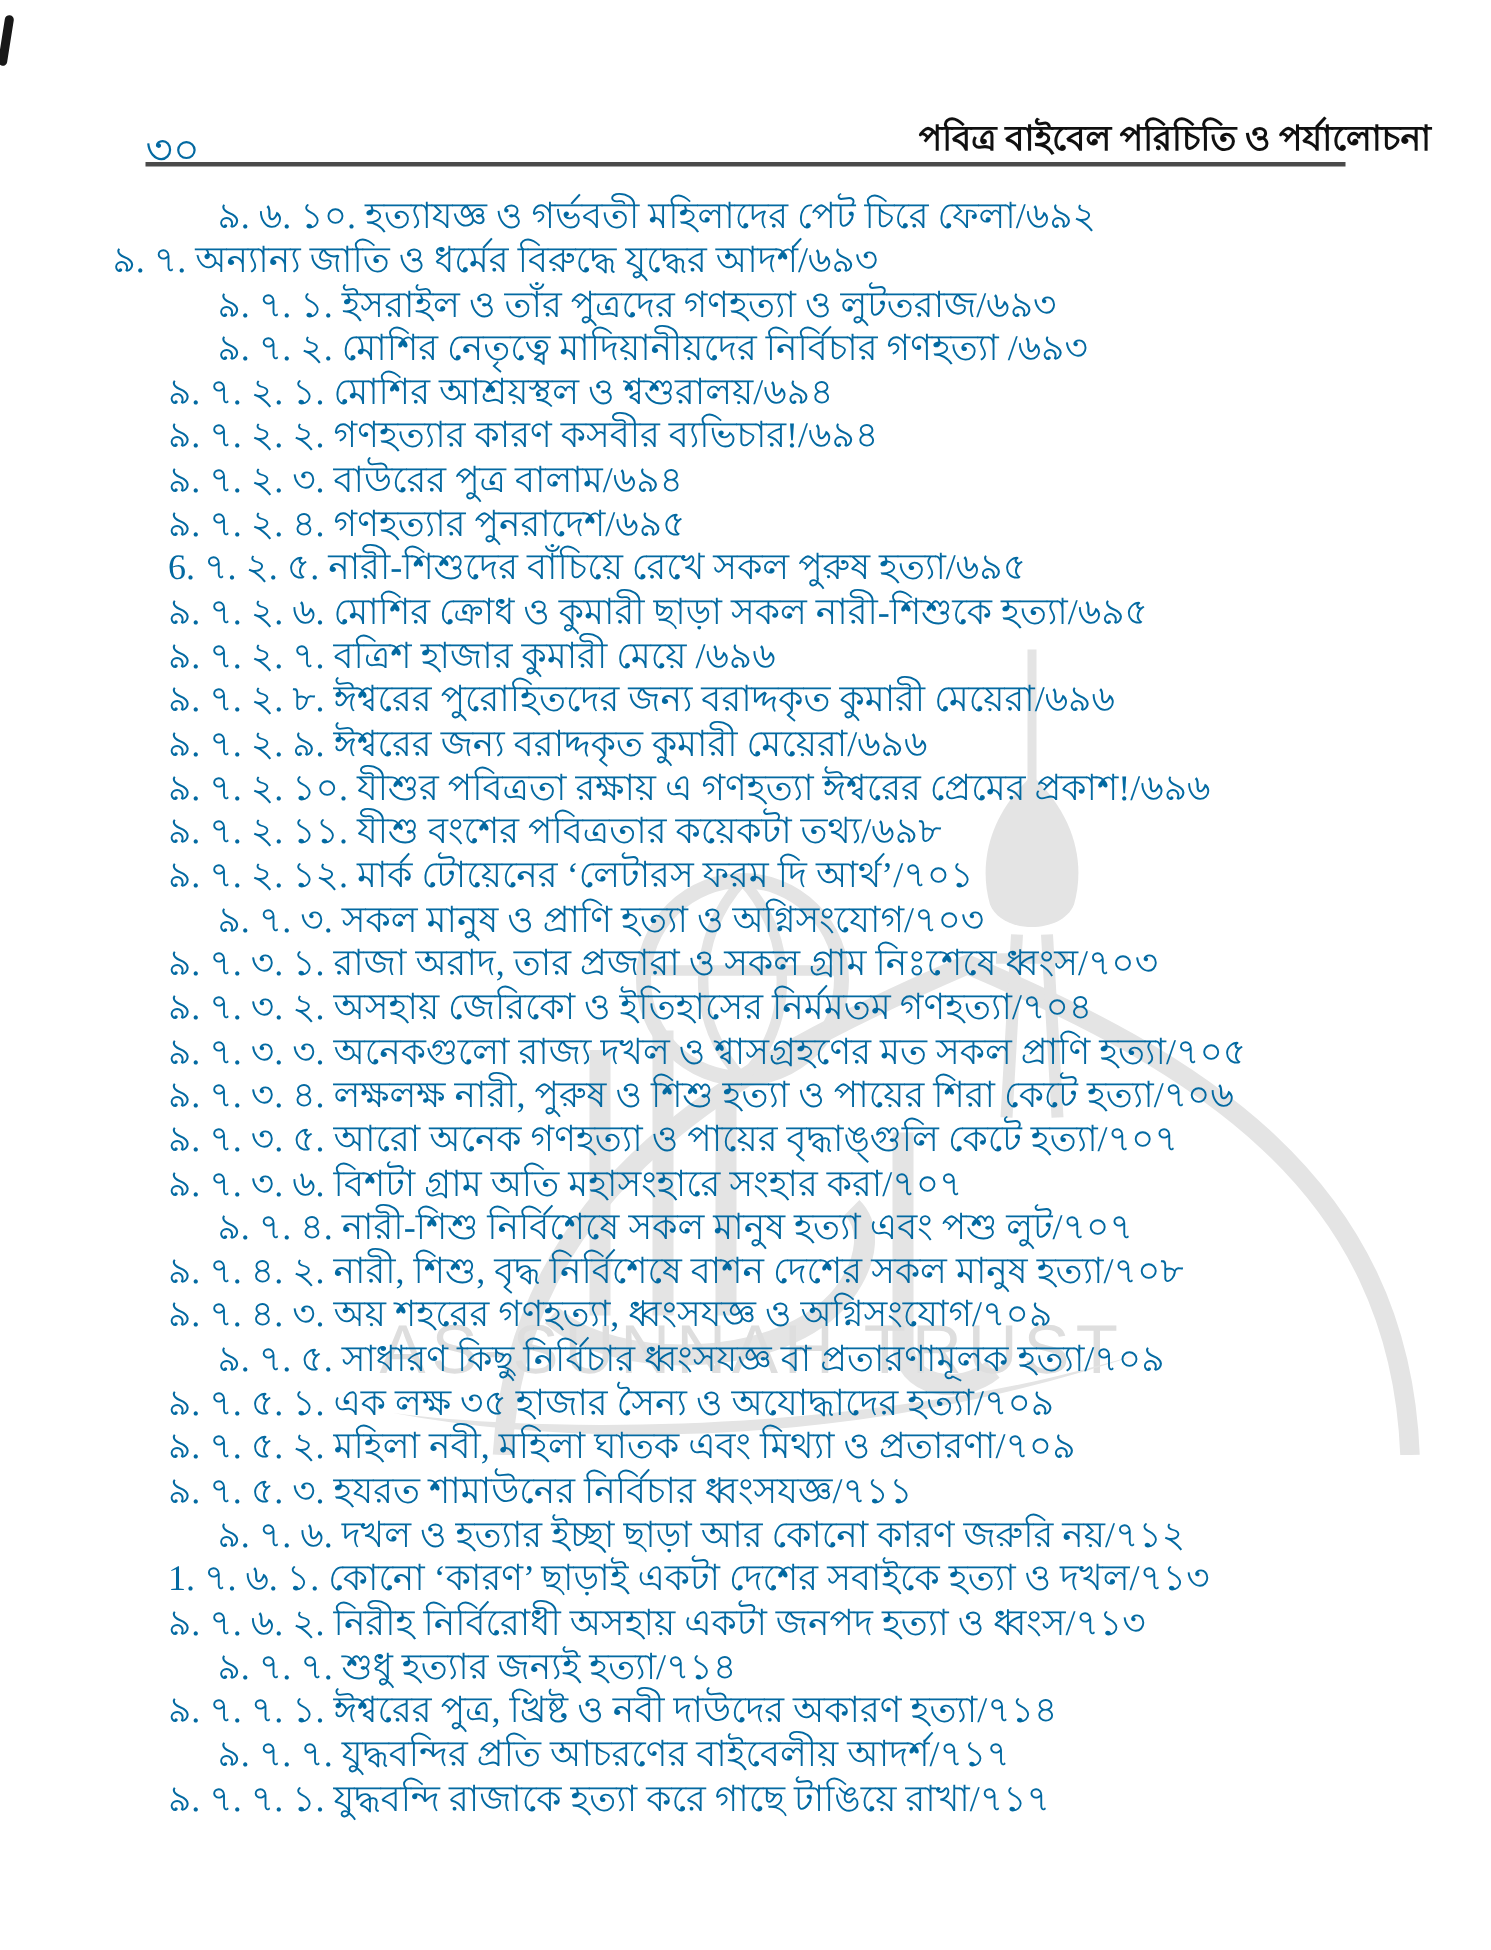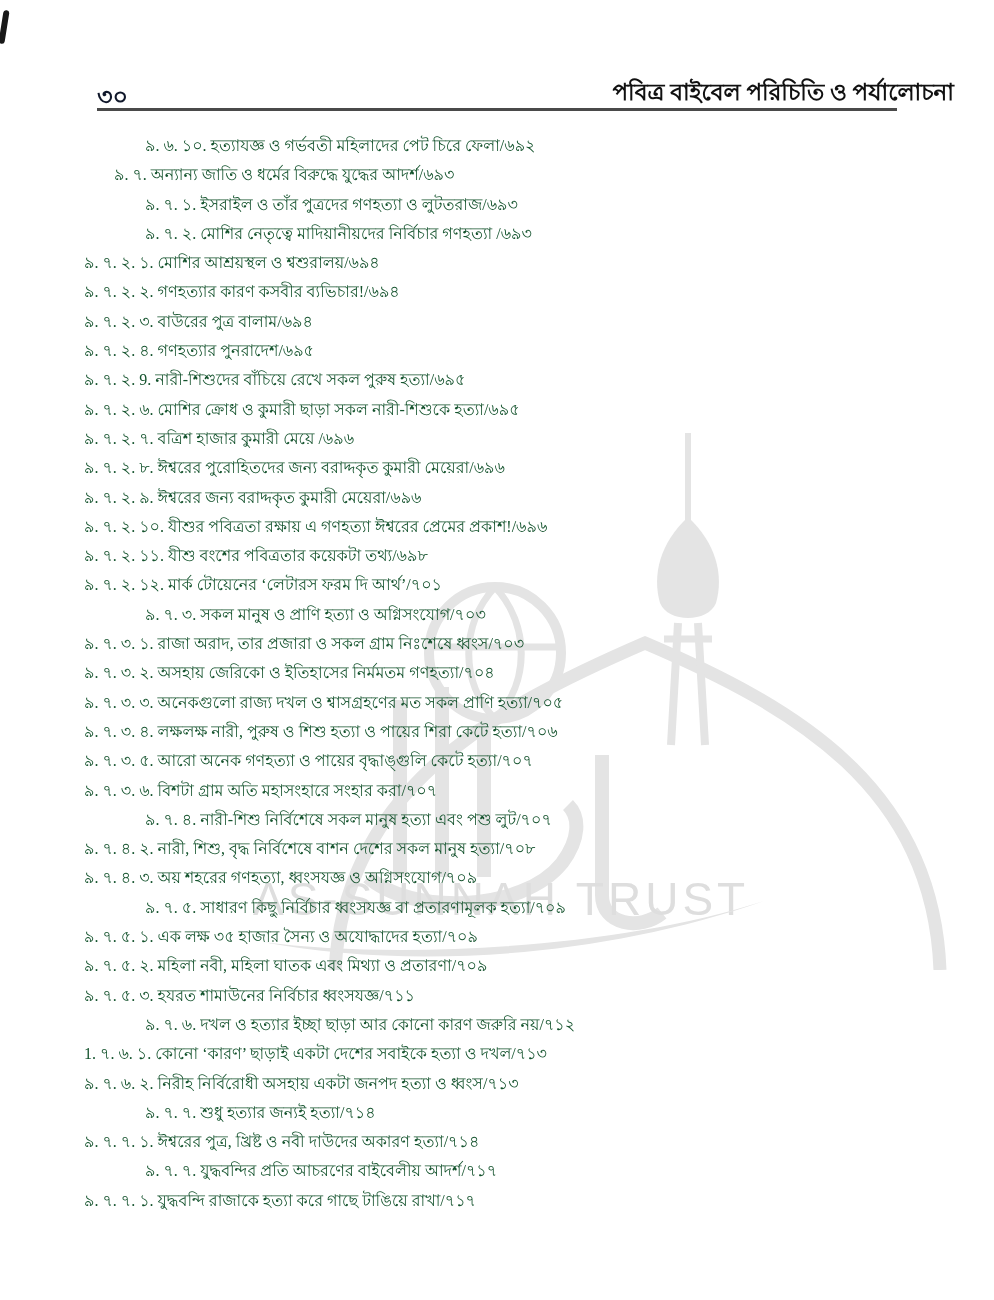"৩০" .page-number { color: #0f172a -> #0369a1; font-size: 24px -> 28px; font-weight: bold -> none }
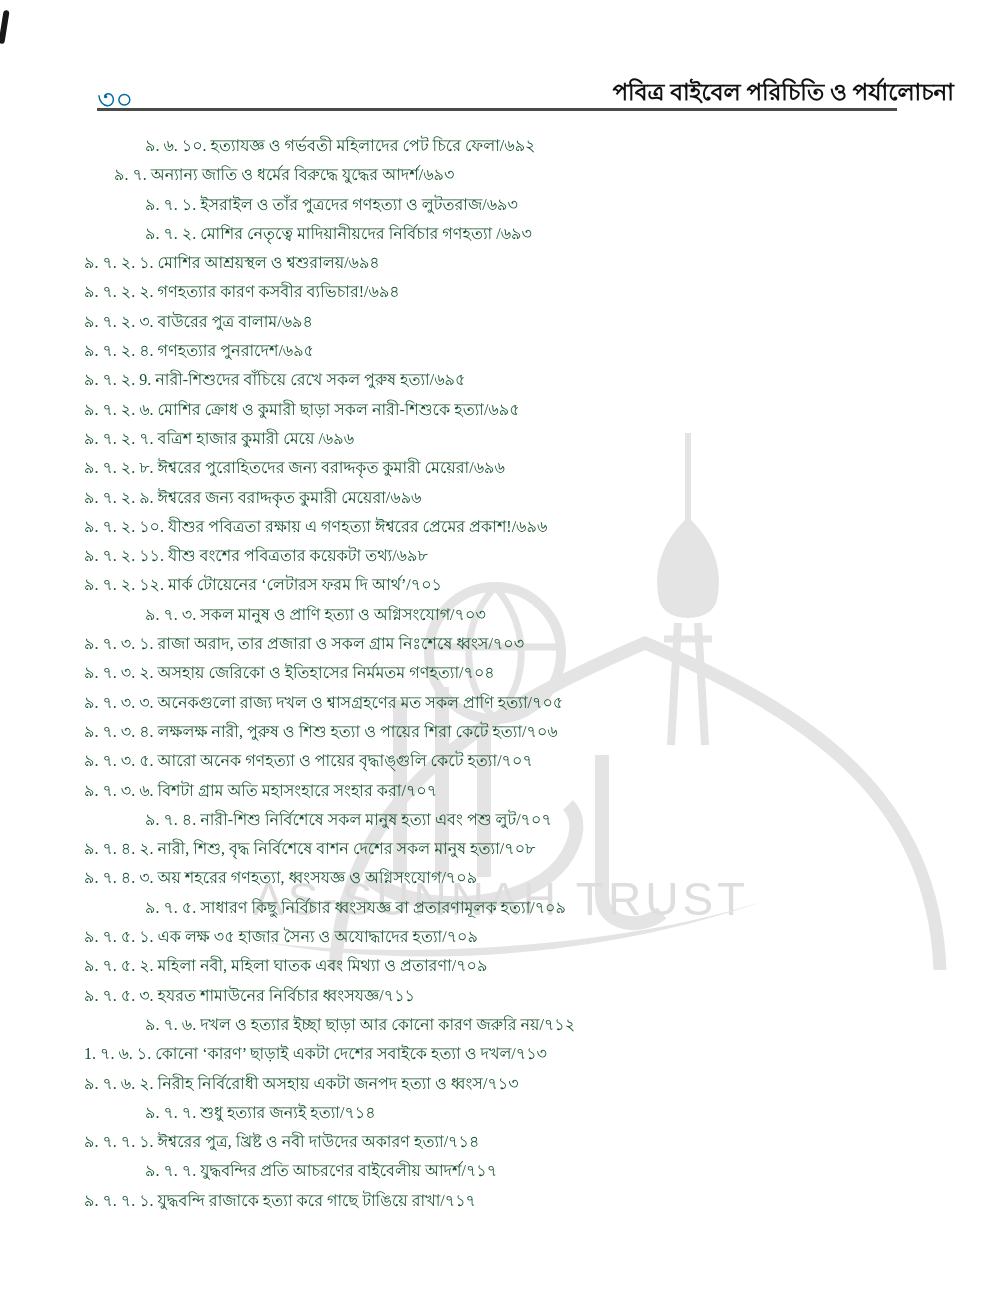"৯. ৬. ১০. হত্যাযজ্ঞ ও" .toc-row { color: #14532d -> #0369a1; font-size: 16px -> 24px }
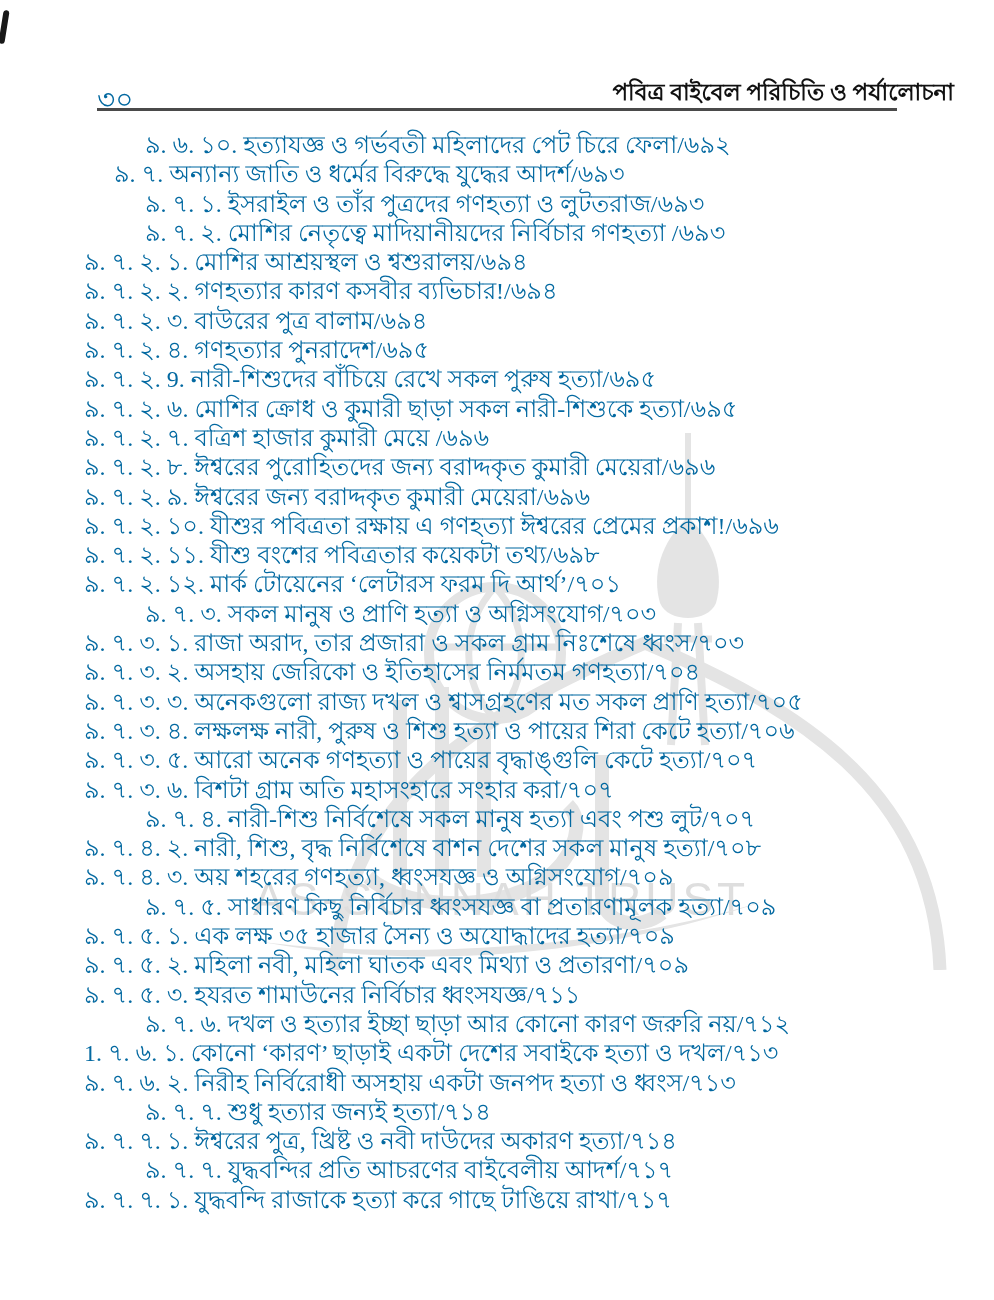"৯. ৭. অন্যান্য জাতি ও" .lvl-2 { padding-left: 114px -> 75px }
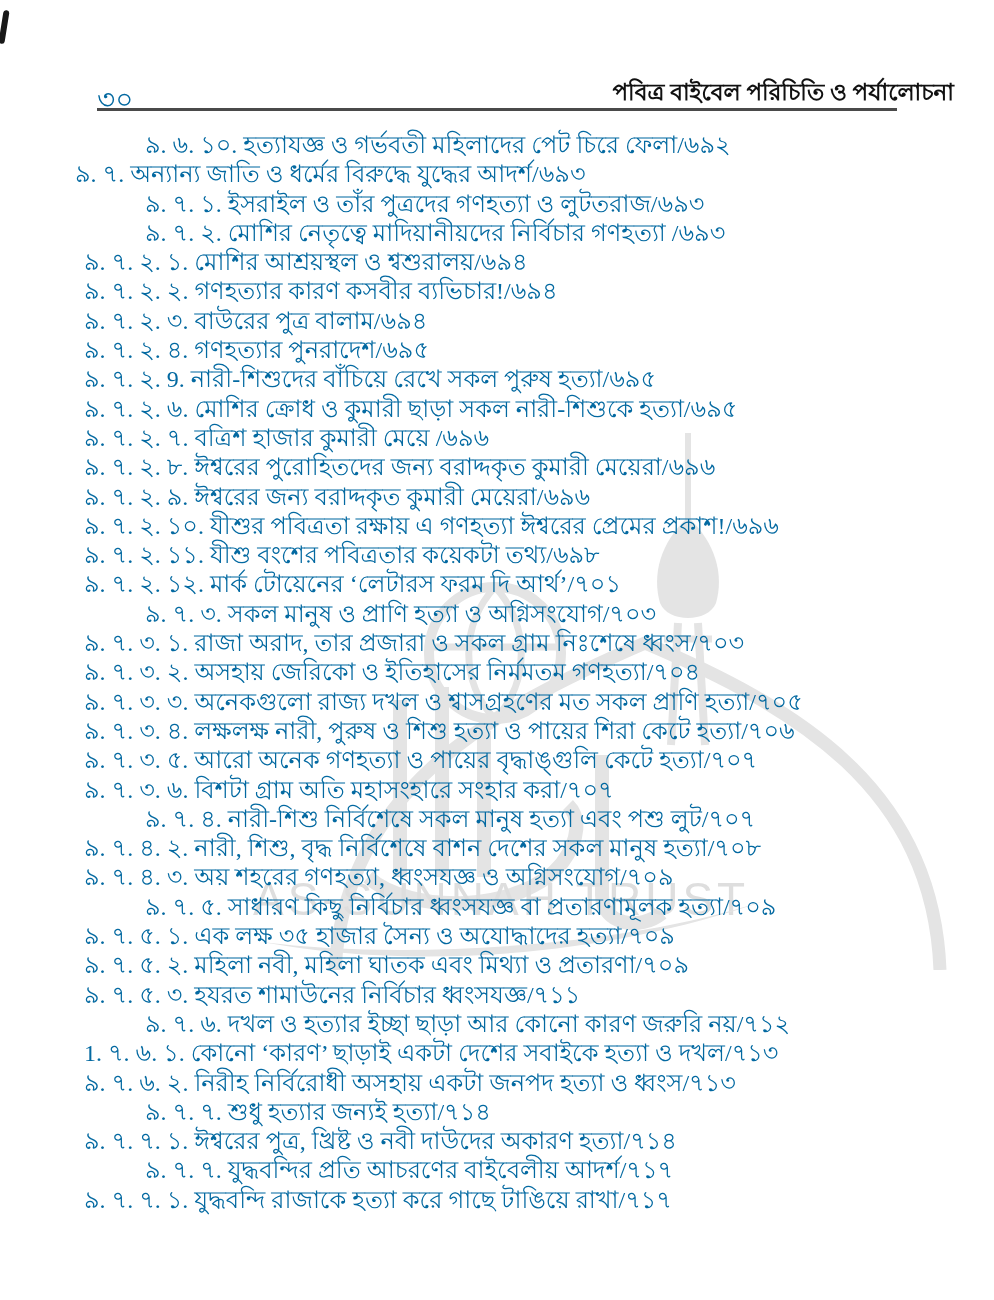"৯. ৭. ২. ১. মোশির" .lvl-4 { padding-left: 84px -> 112px }
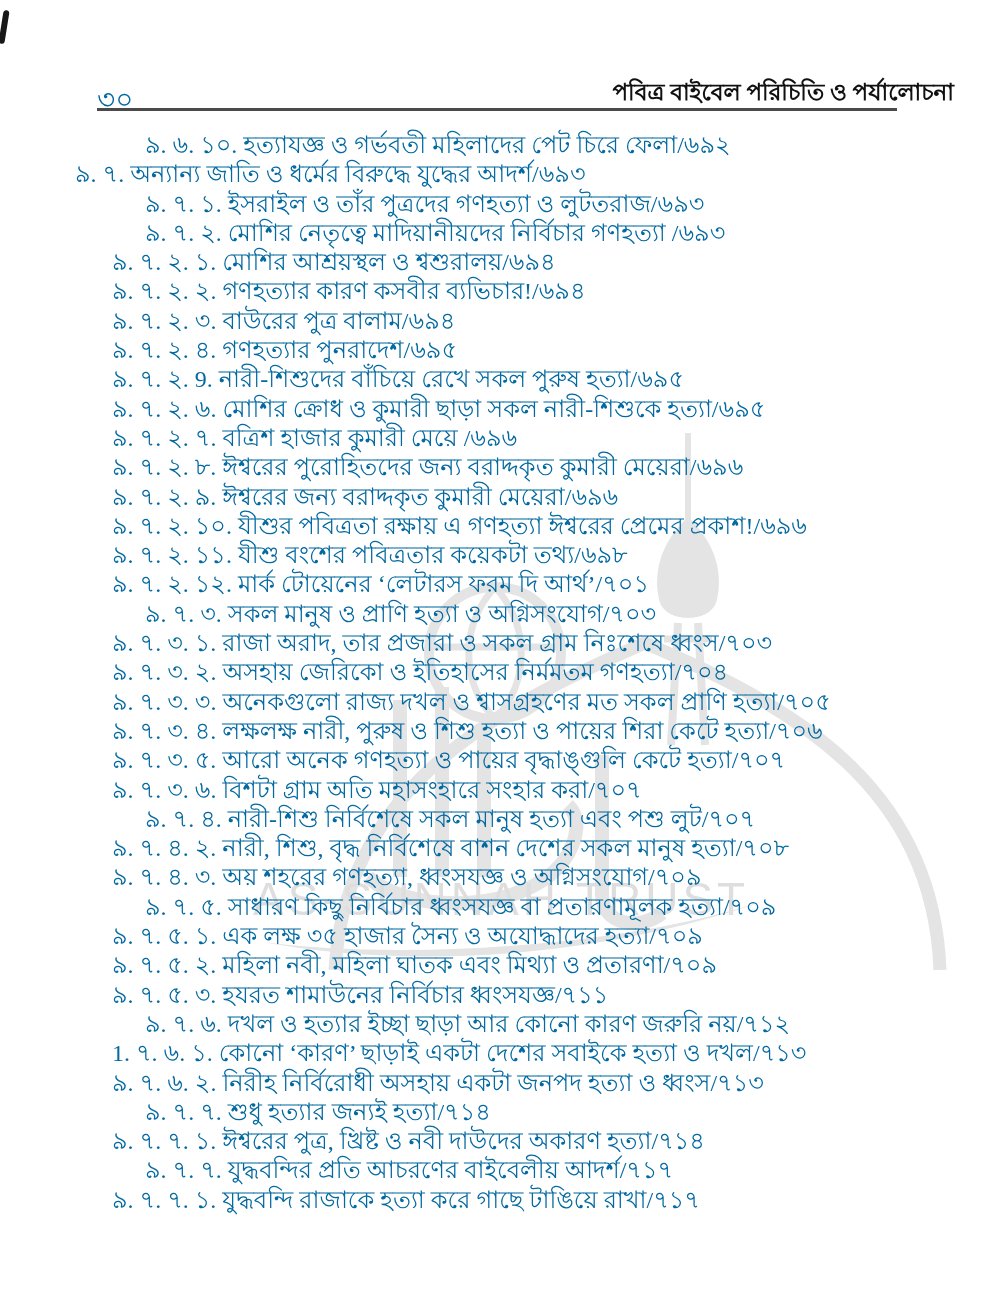"৯. ৭. ২. 9. নারী-শিশুদের" span { text: ৯. ৭. ২. 9 -> 6. ৭. ২. ৫ }
